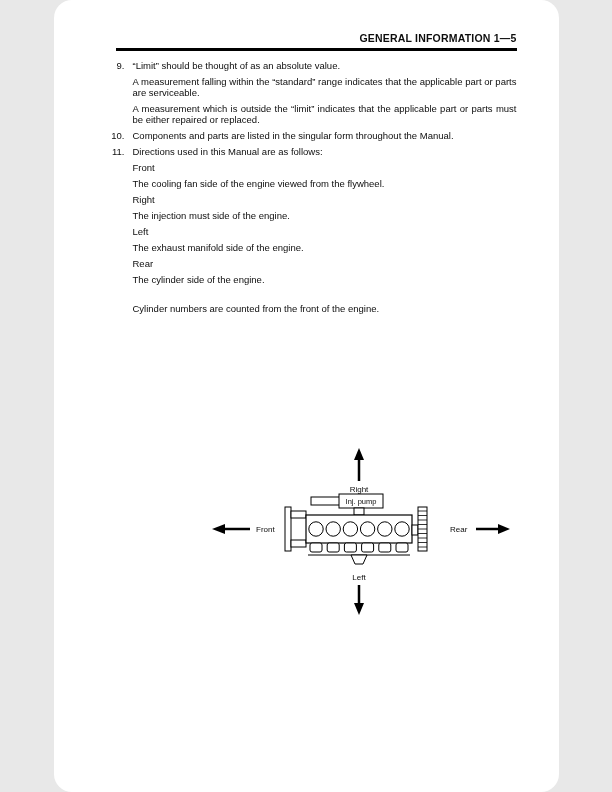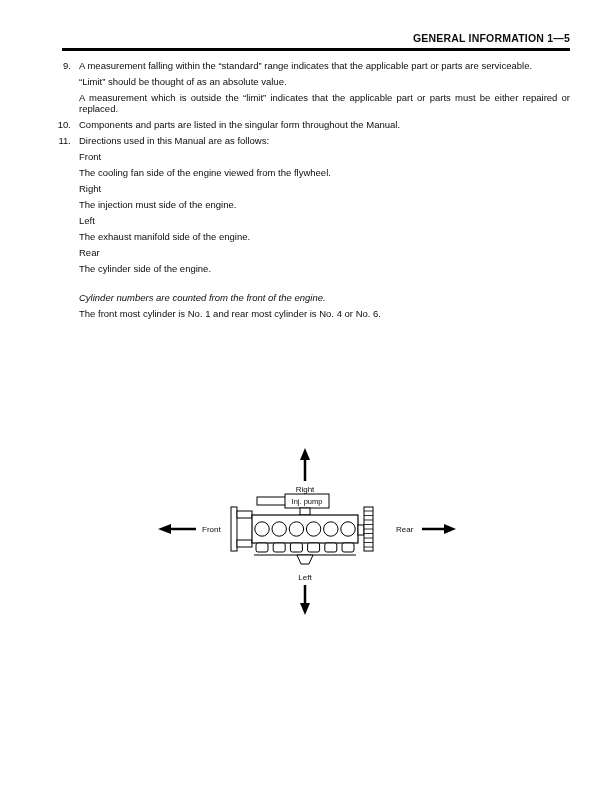"GENERAL INFORMATION 1—5" .page { border-radius: none -> 18px; width: 612px -> 505px }
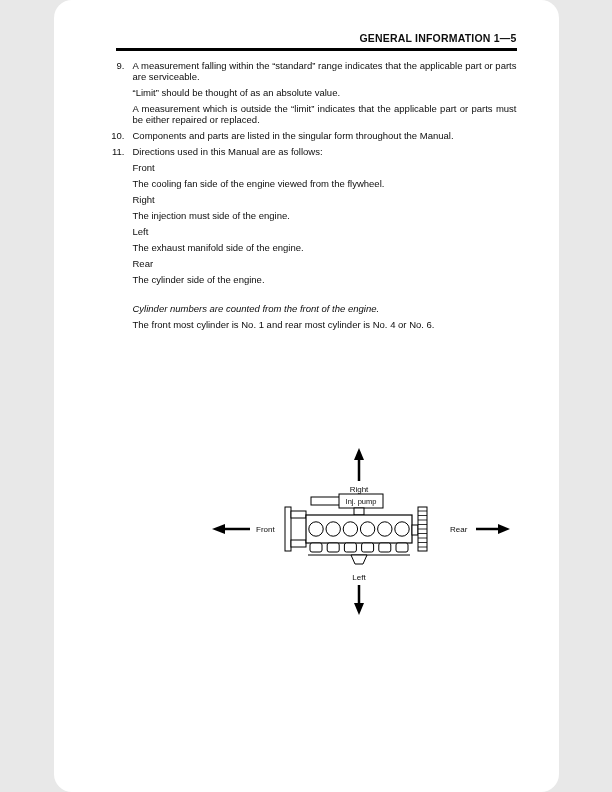"A measurement falling within the" p { order: before "“Limit” should be thought of" -> after "“Limit” should be thought of" }
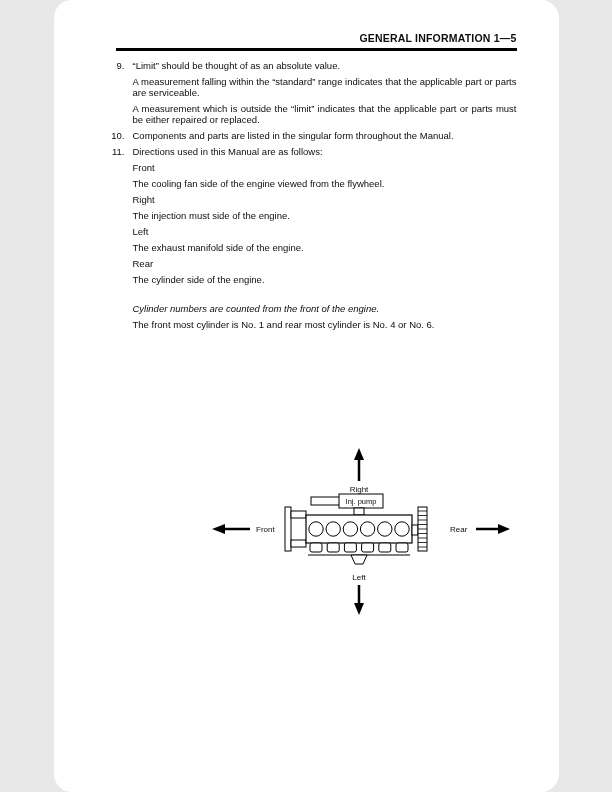"Cylinder numbers are counted from" .item-body p.gap-top { font-style: italic -> none }
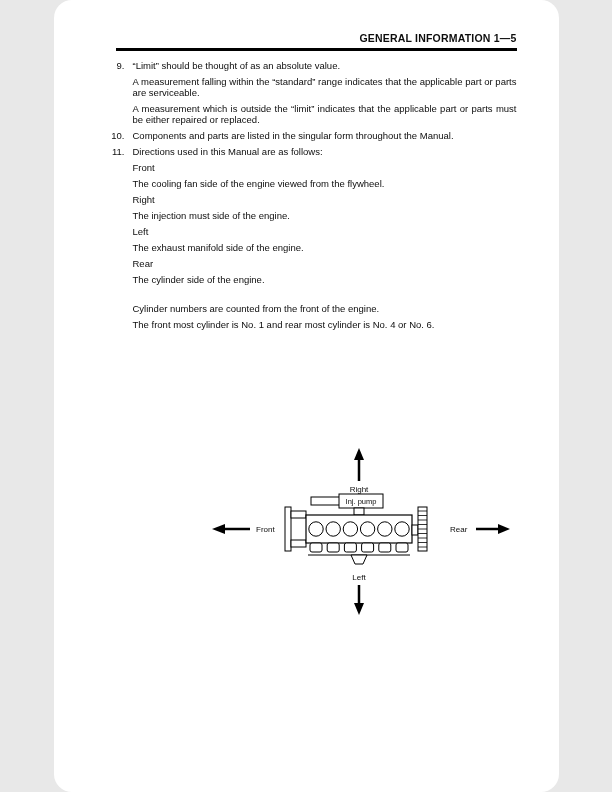"The front most cylinder is" p { html: <p>The front most cylinder is No. 1 and rear most cylinder is No. 4 or No. 6.</p> -> none }
